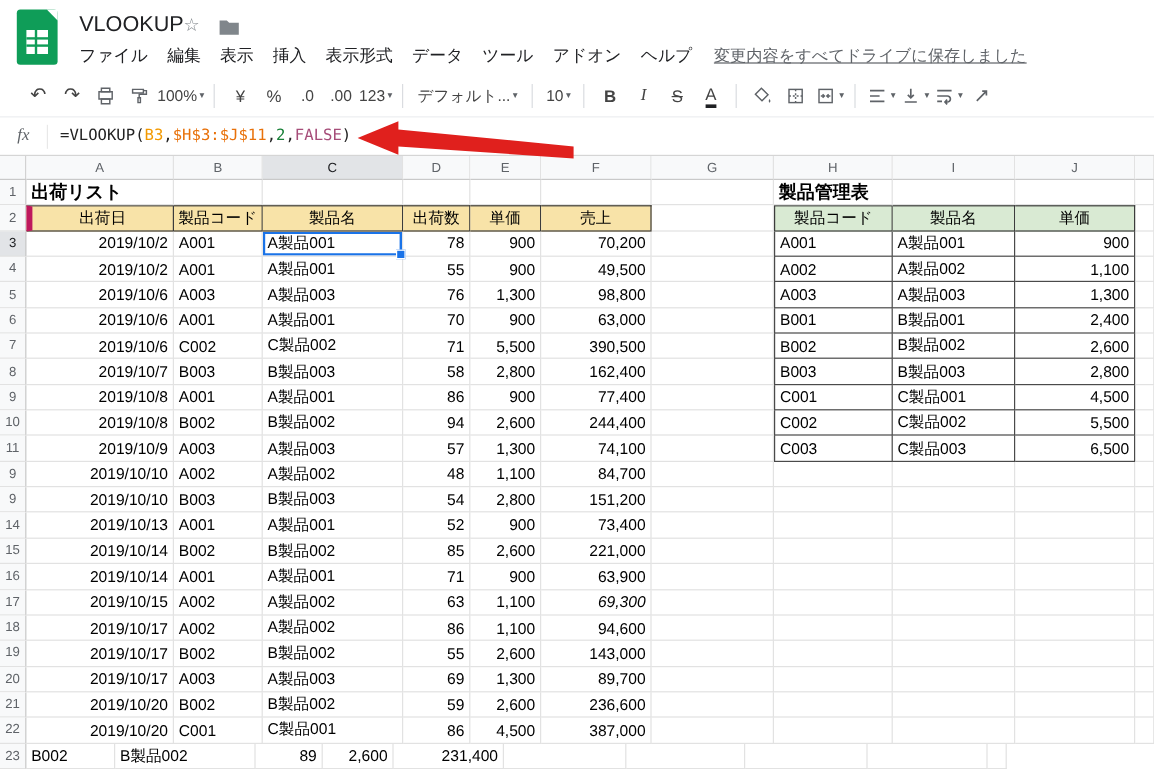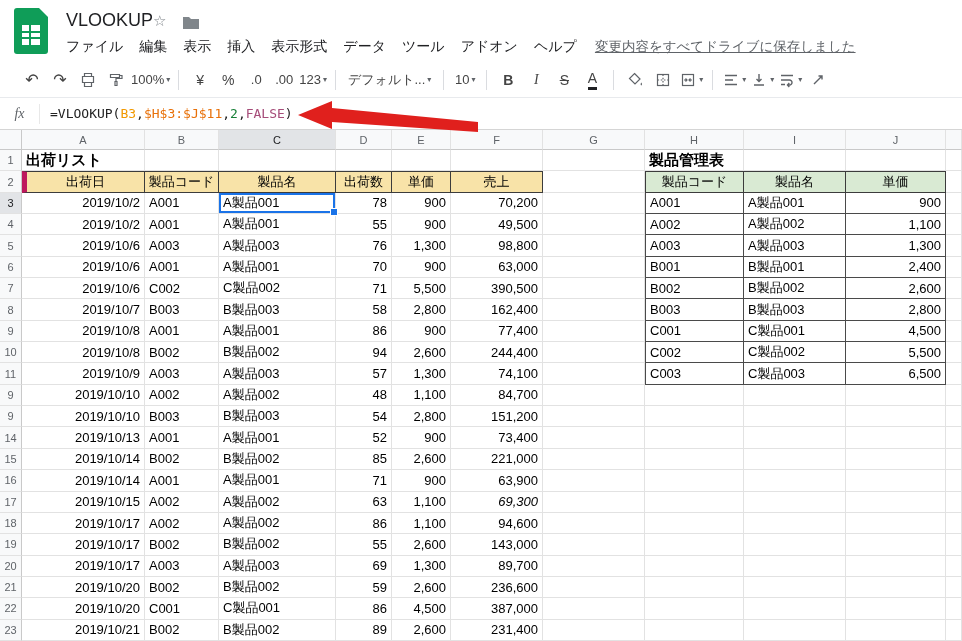"2019/10/21" div.cell { html: <div>2019/10/21</div> -> none }
